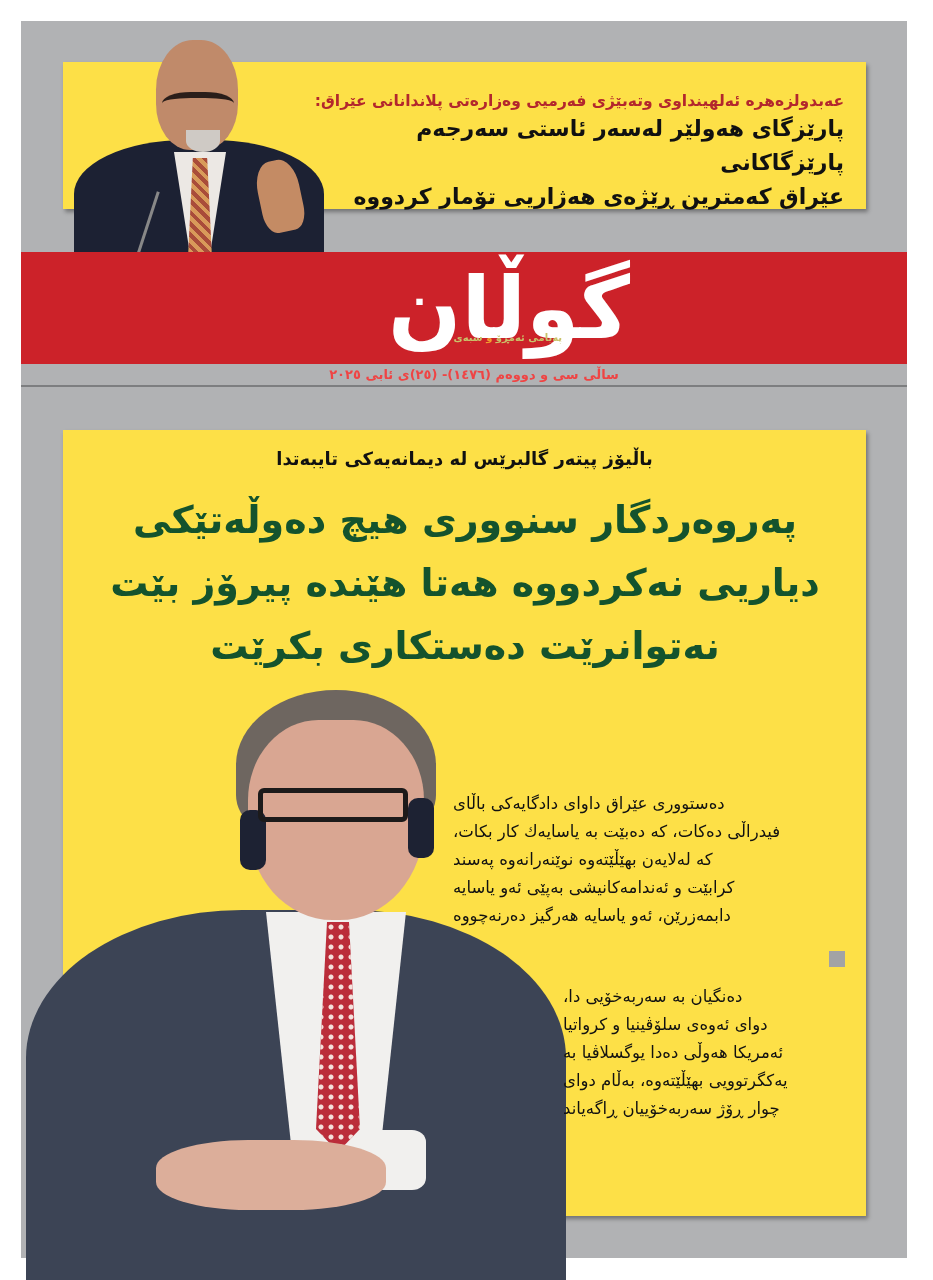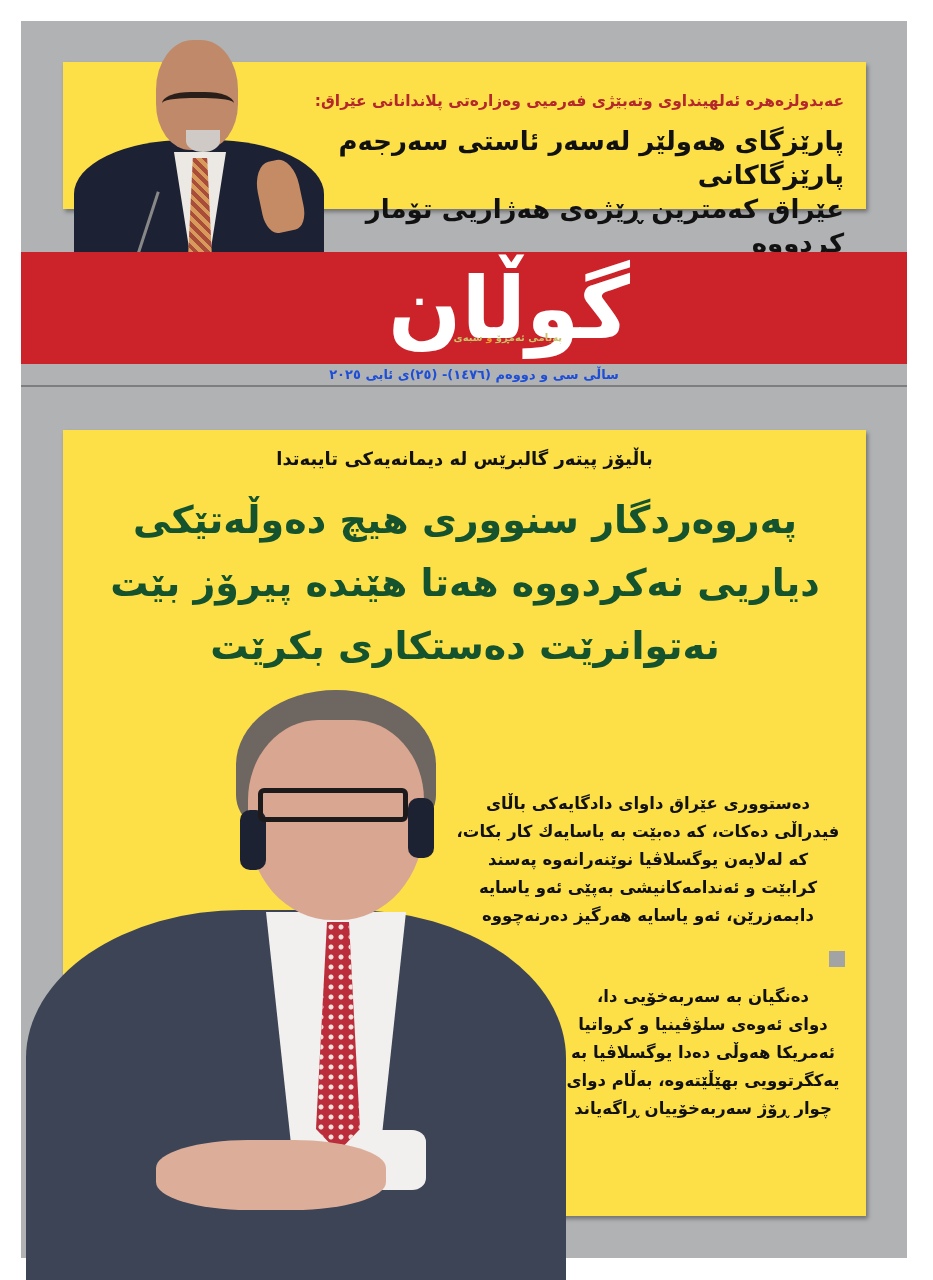"پارێزگای هەولێر لەسەر ئاستی سەرجەم" .top-headline { font-size: 26px -> 22px; margin-top: 12px -> 0 }
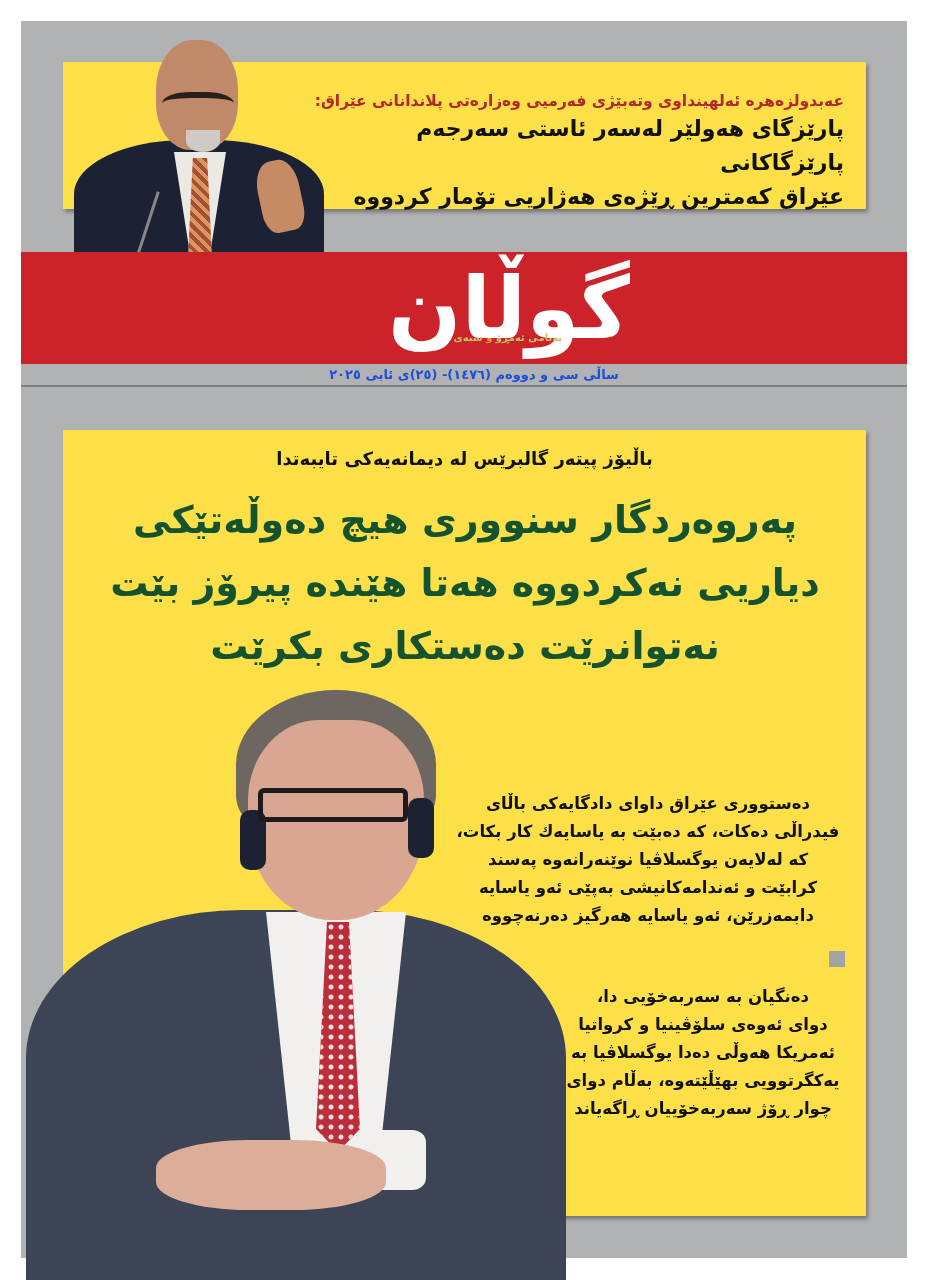"ساڵی سی و دووەم (١٤٧٦)-" .issue-line { color: #1d4ed8 -> #ef4444 }
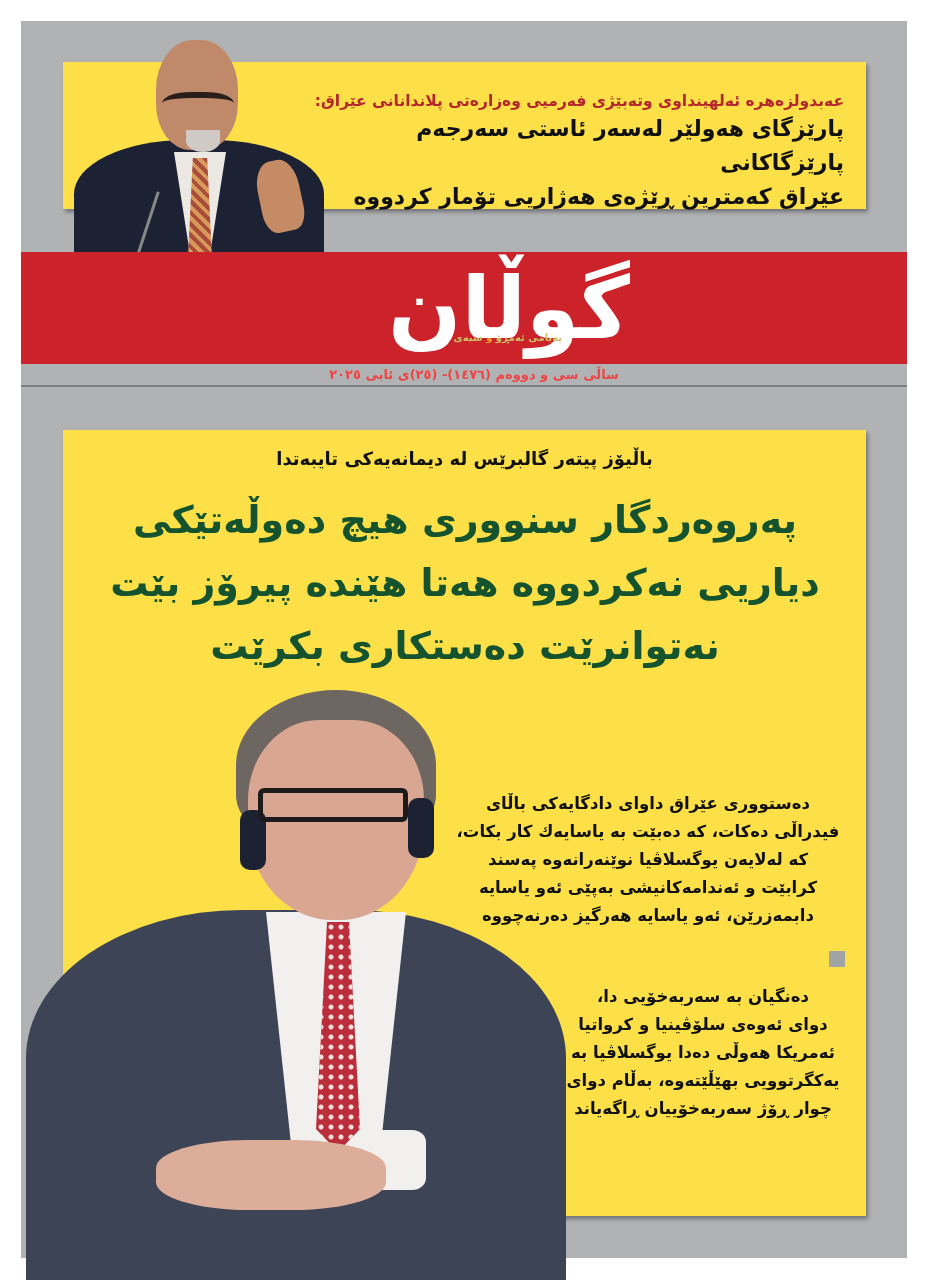"دەستووری عێراق داوای دادگایەکی باڵای" .body-text { font-weight: bold -> normal; text-align: center -> left }
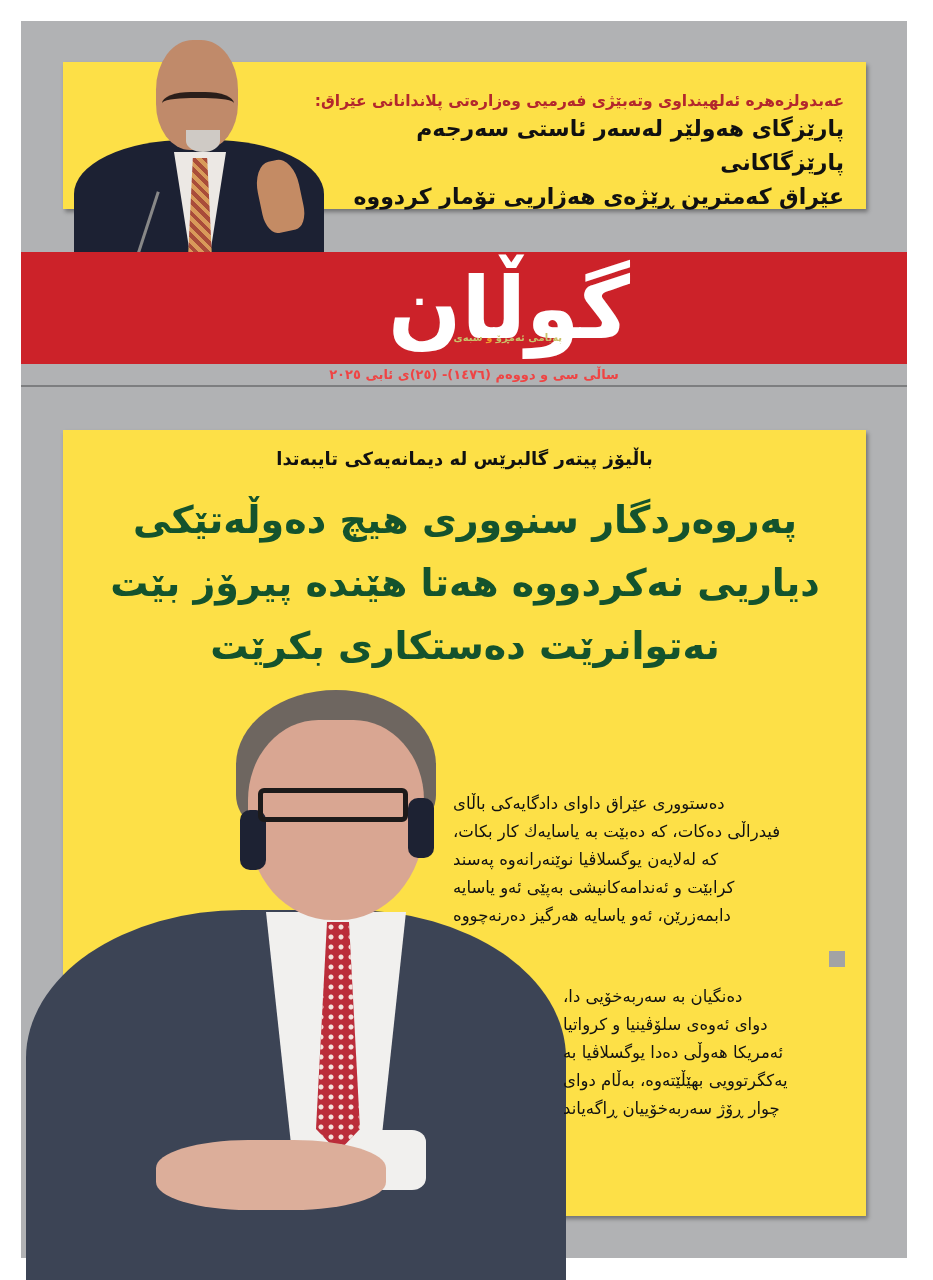"کە لەلایەن یوگسلاڤیا نوێنەرانەوە پەسند" div { text: یوگسلاڤیا -> بهێڵێتەوە }
